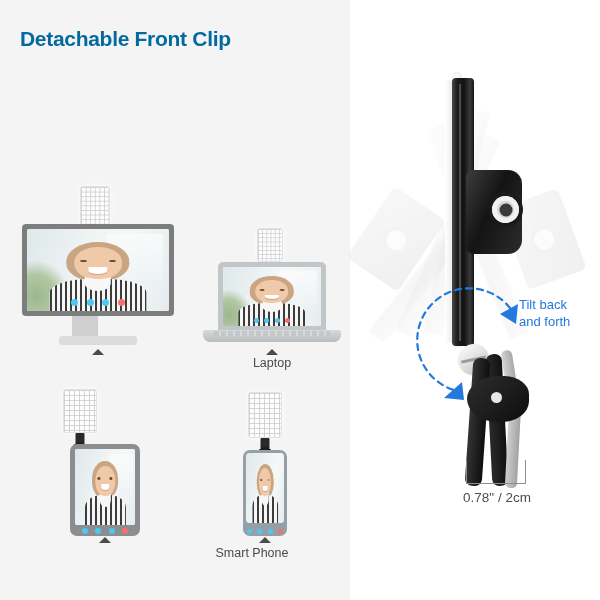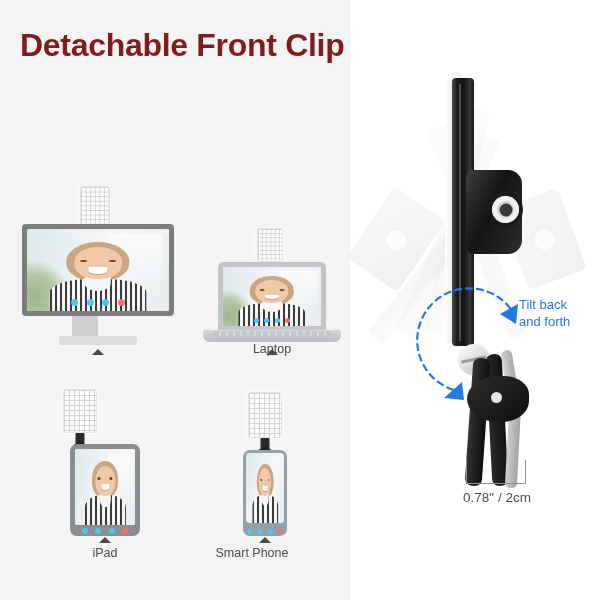"Detachable Front Clip" .title { color: #7f1d1d -> #0369a1; font-size: 32px -> 21px }
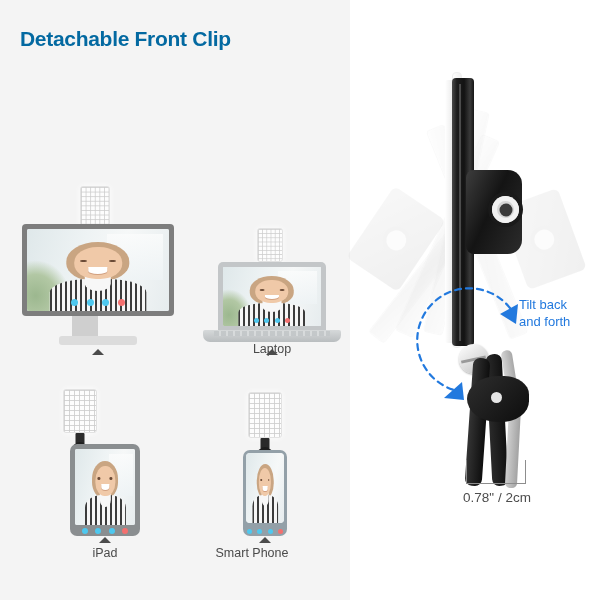"Laptop" div.dev-label { top: 342px -> 356px }
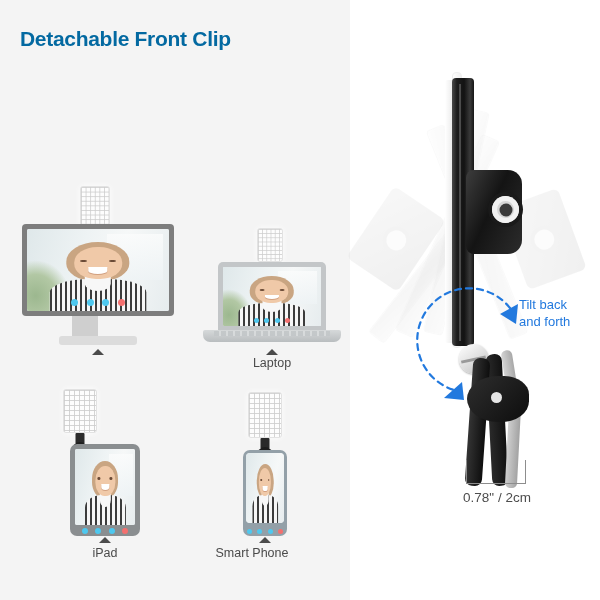"iPad" div.dev-label { html: <div>iPad</div> -> none }
